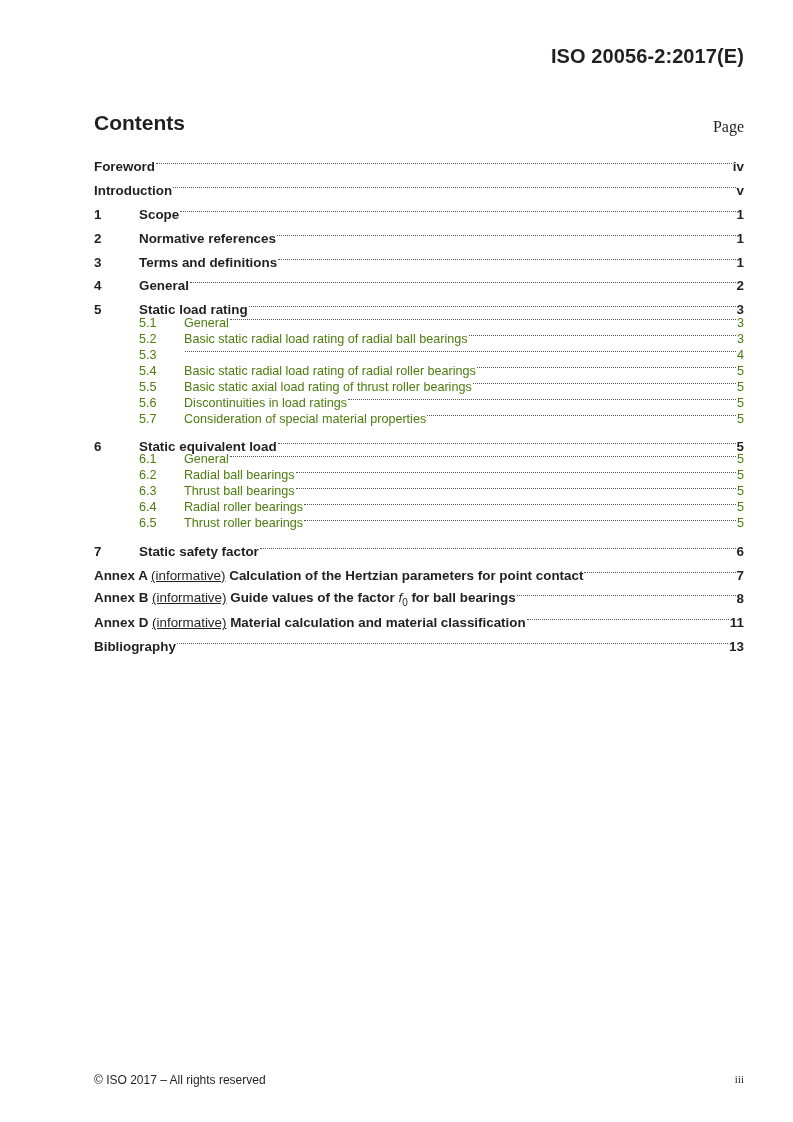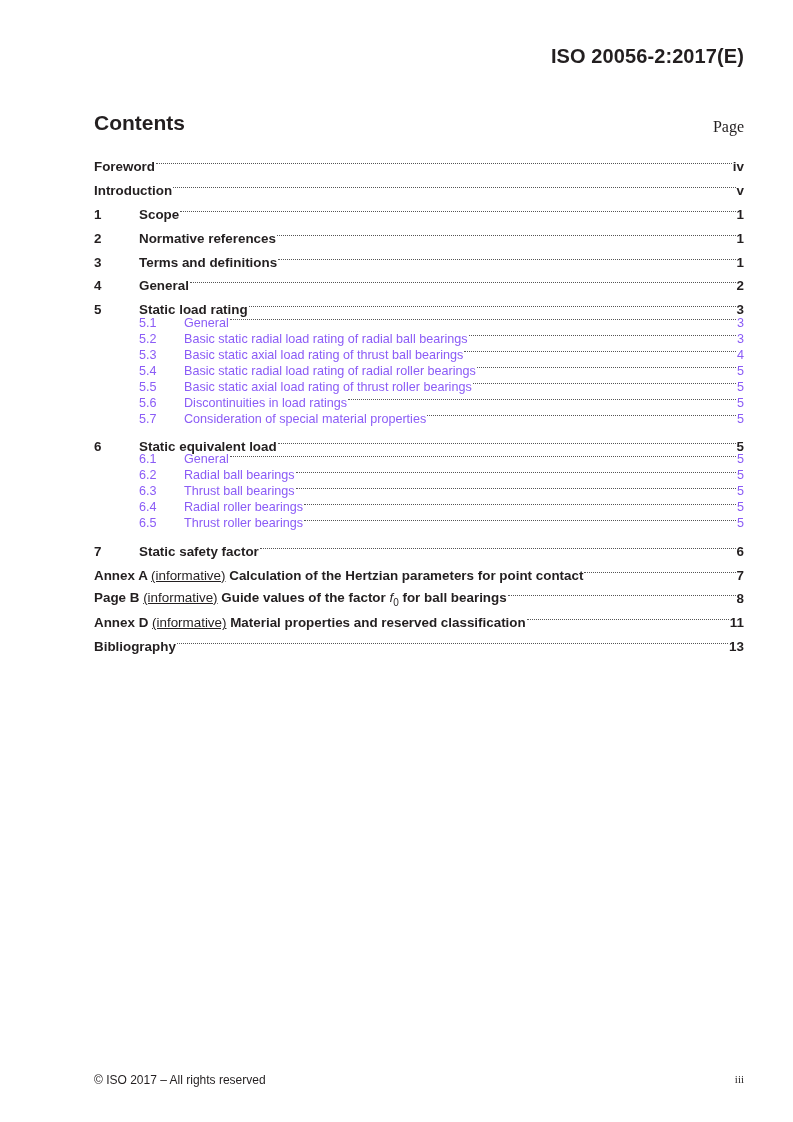"5.1" .row.sub { color: #8b5cf6 -> #4d7c0f }
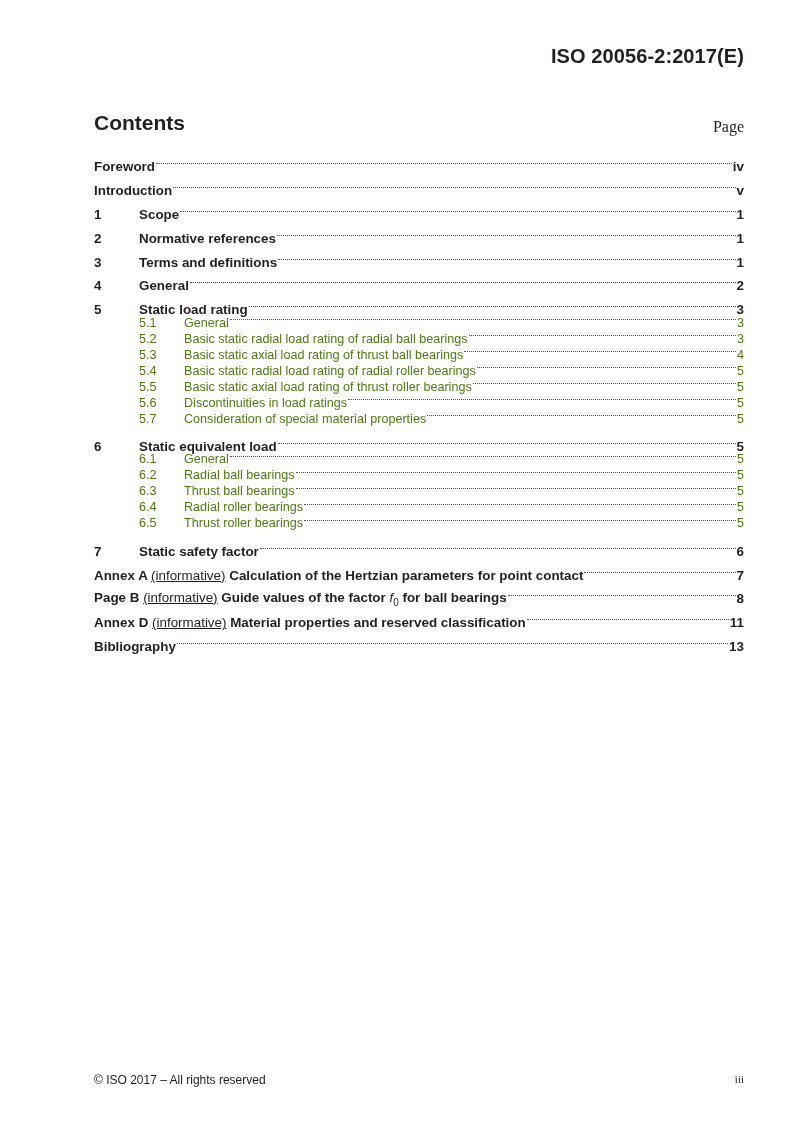"Basic static axial load rating of thrust ball" span.label { html: <span>Basic static axial load rating of thrust ball bearings</span> -> none }
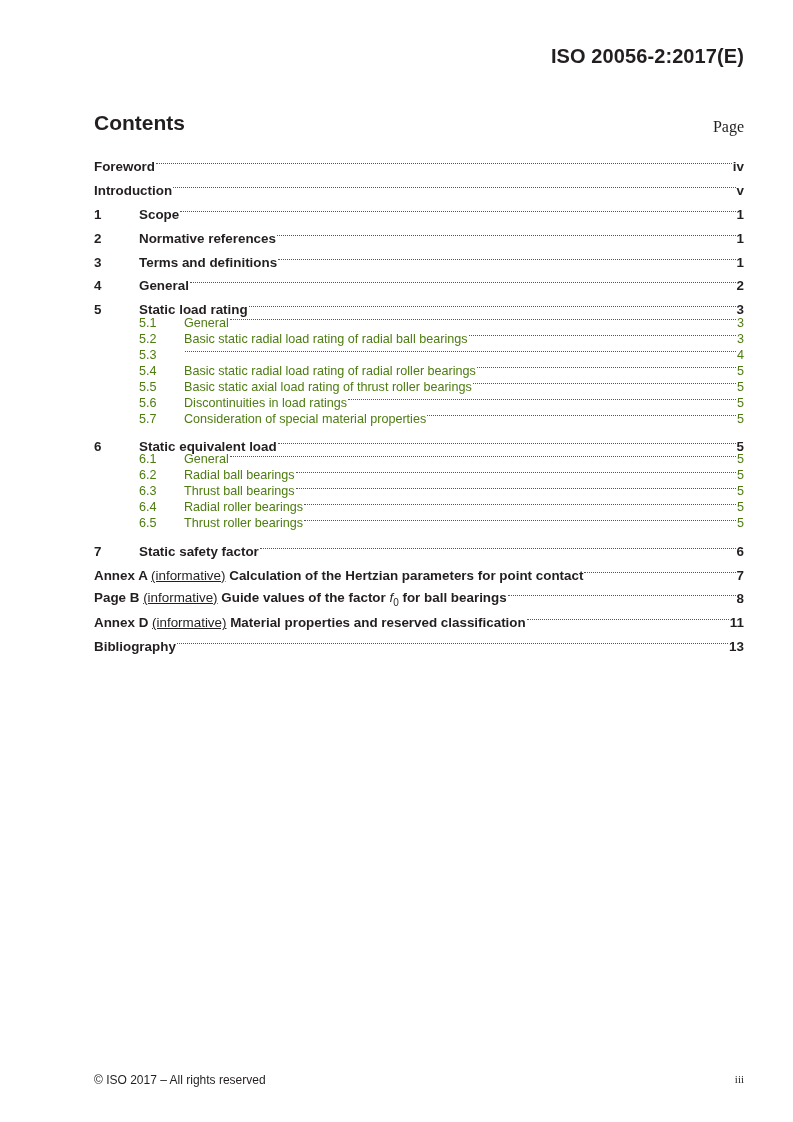"Page B" span.annex-prefix { text: Page -> Annex }
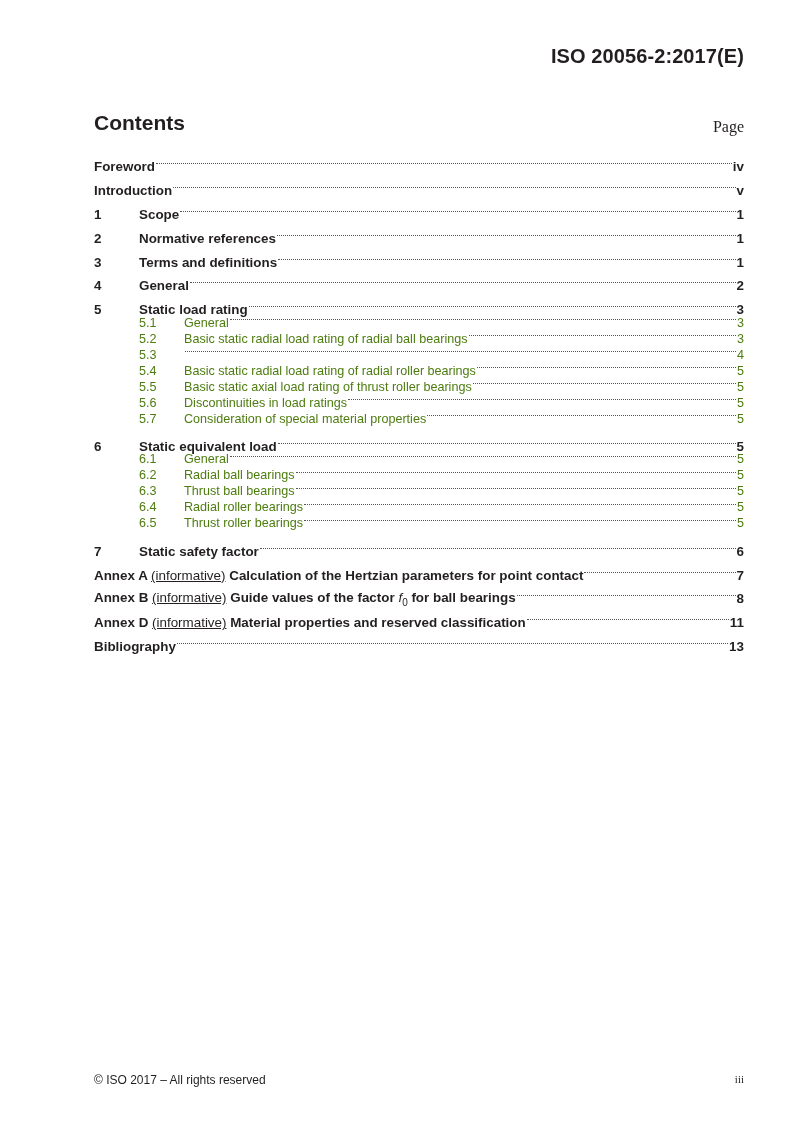"Material properties and reserved" span { text: properties and reserved -> calculation and material }
